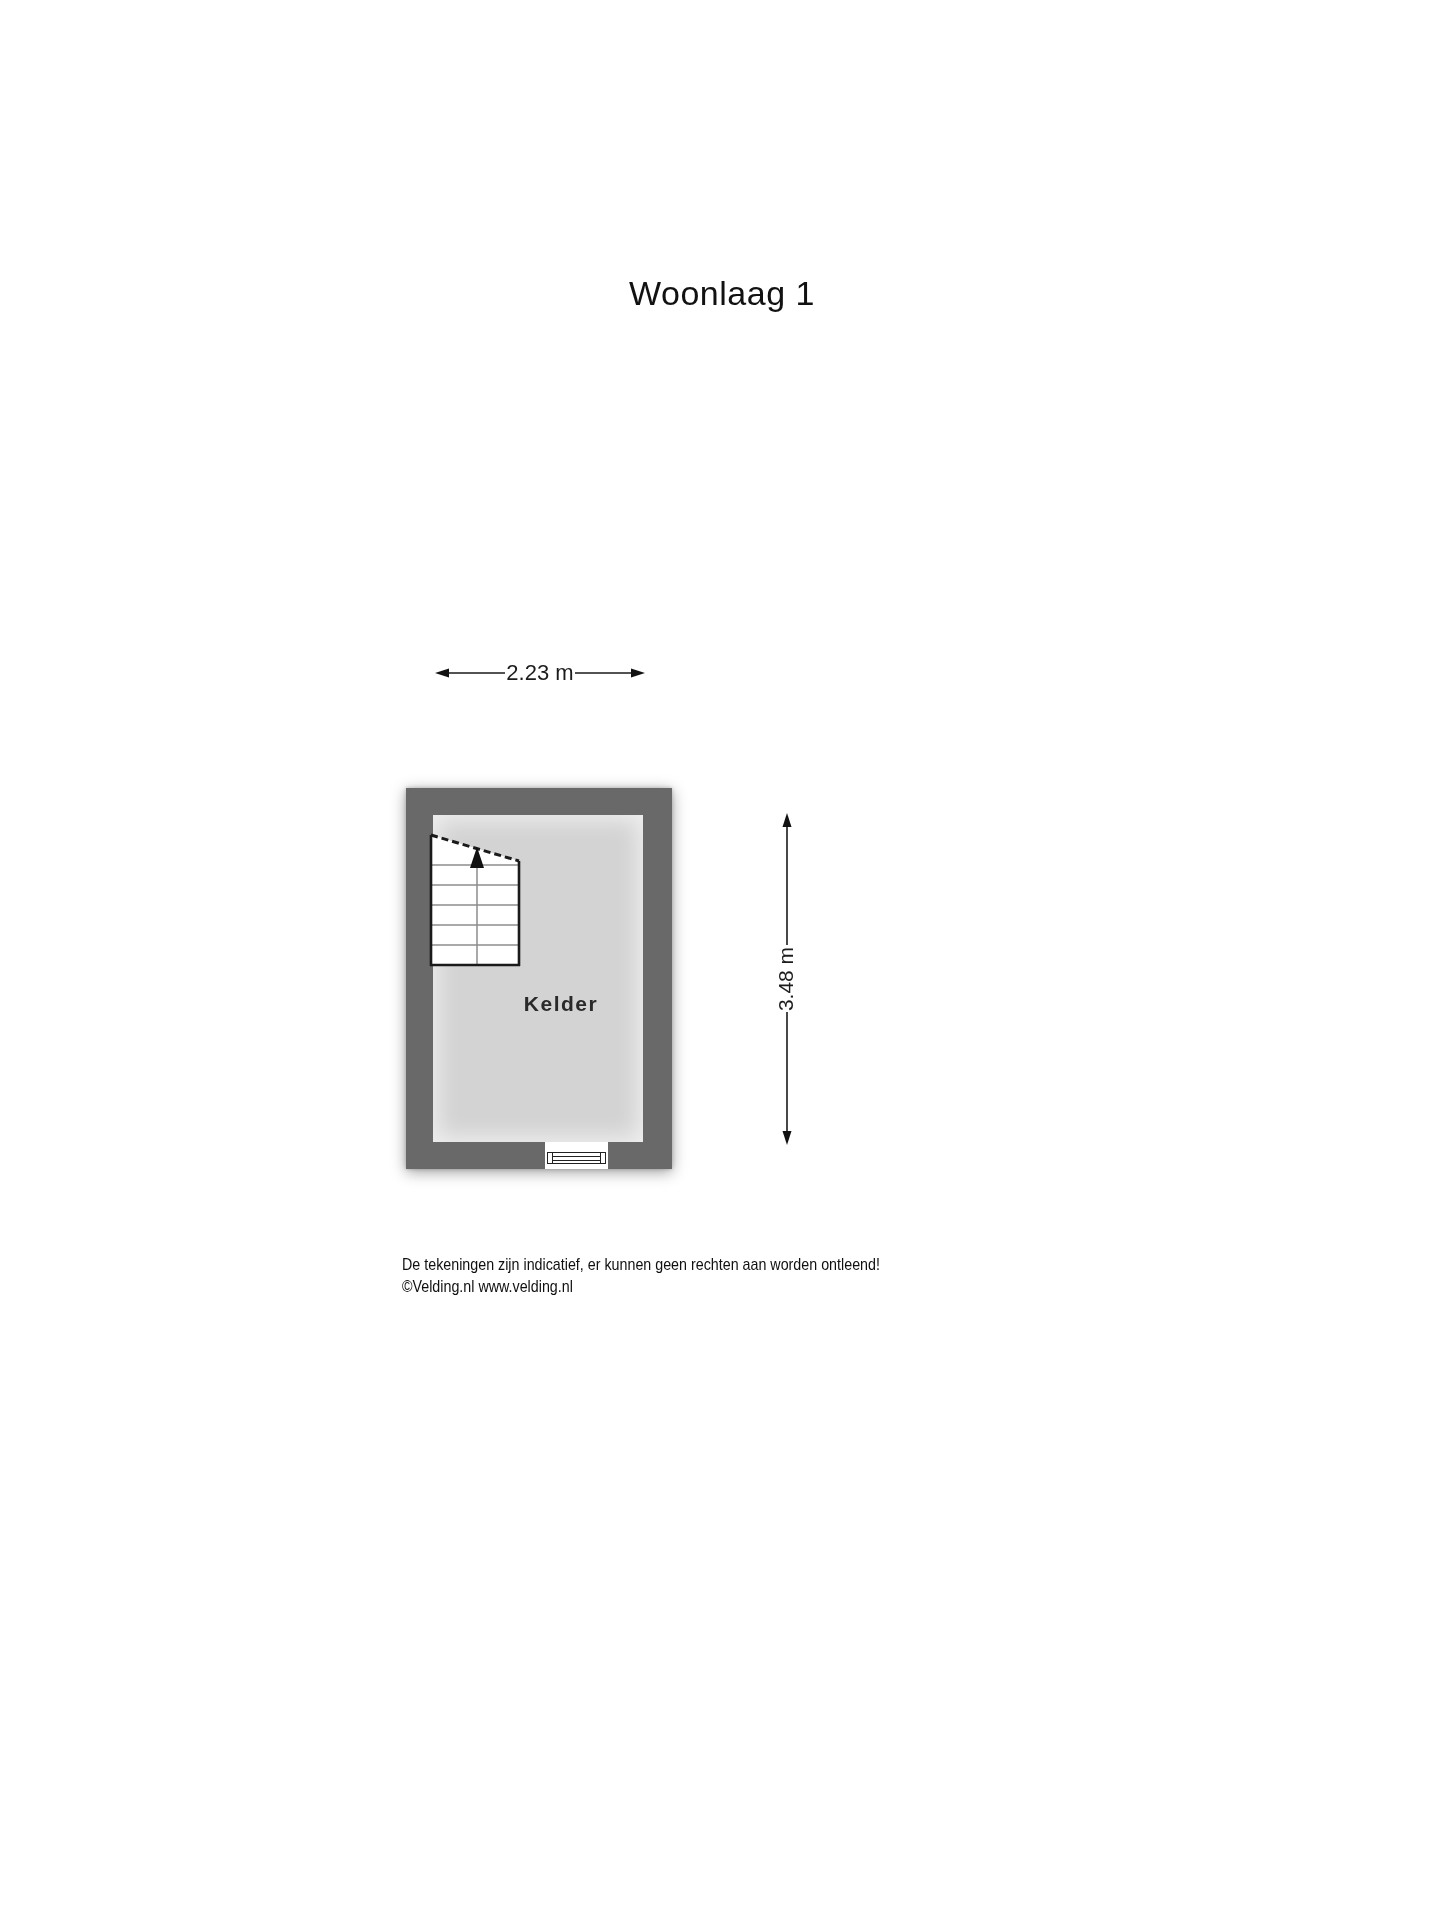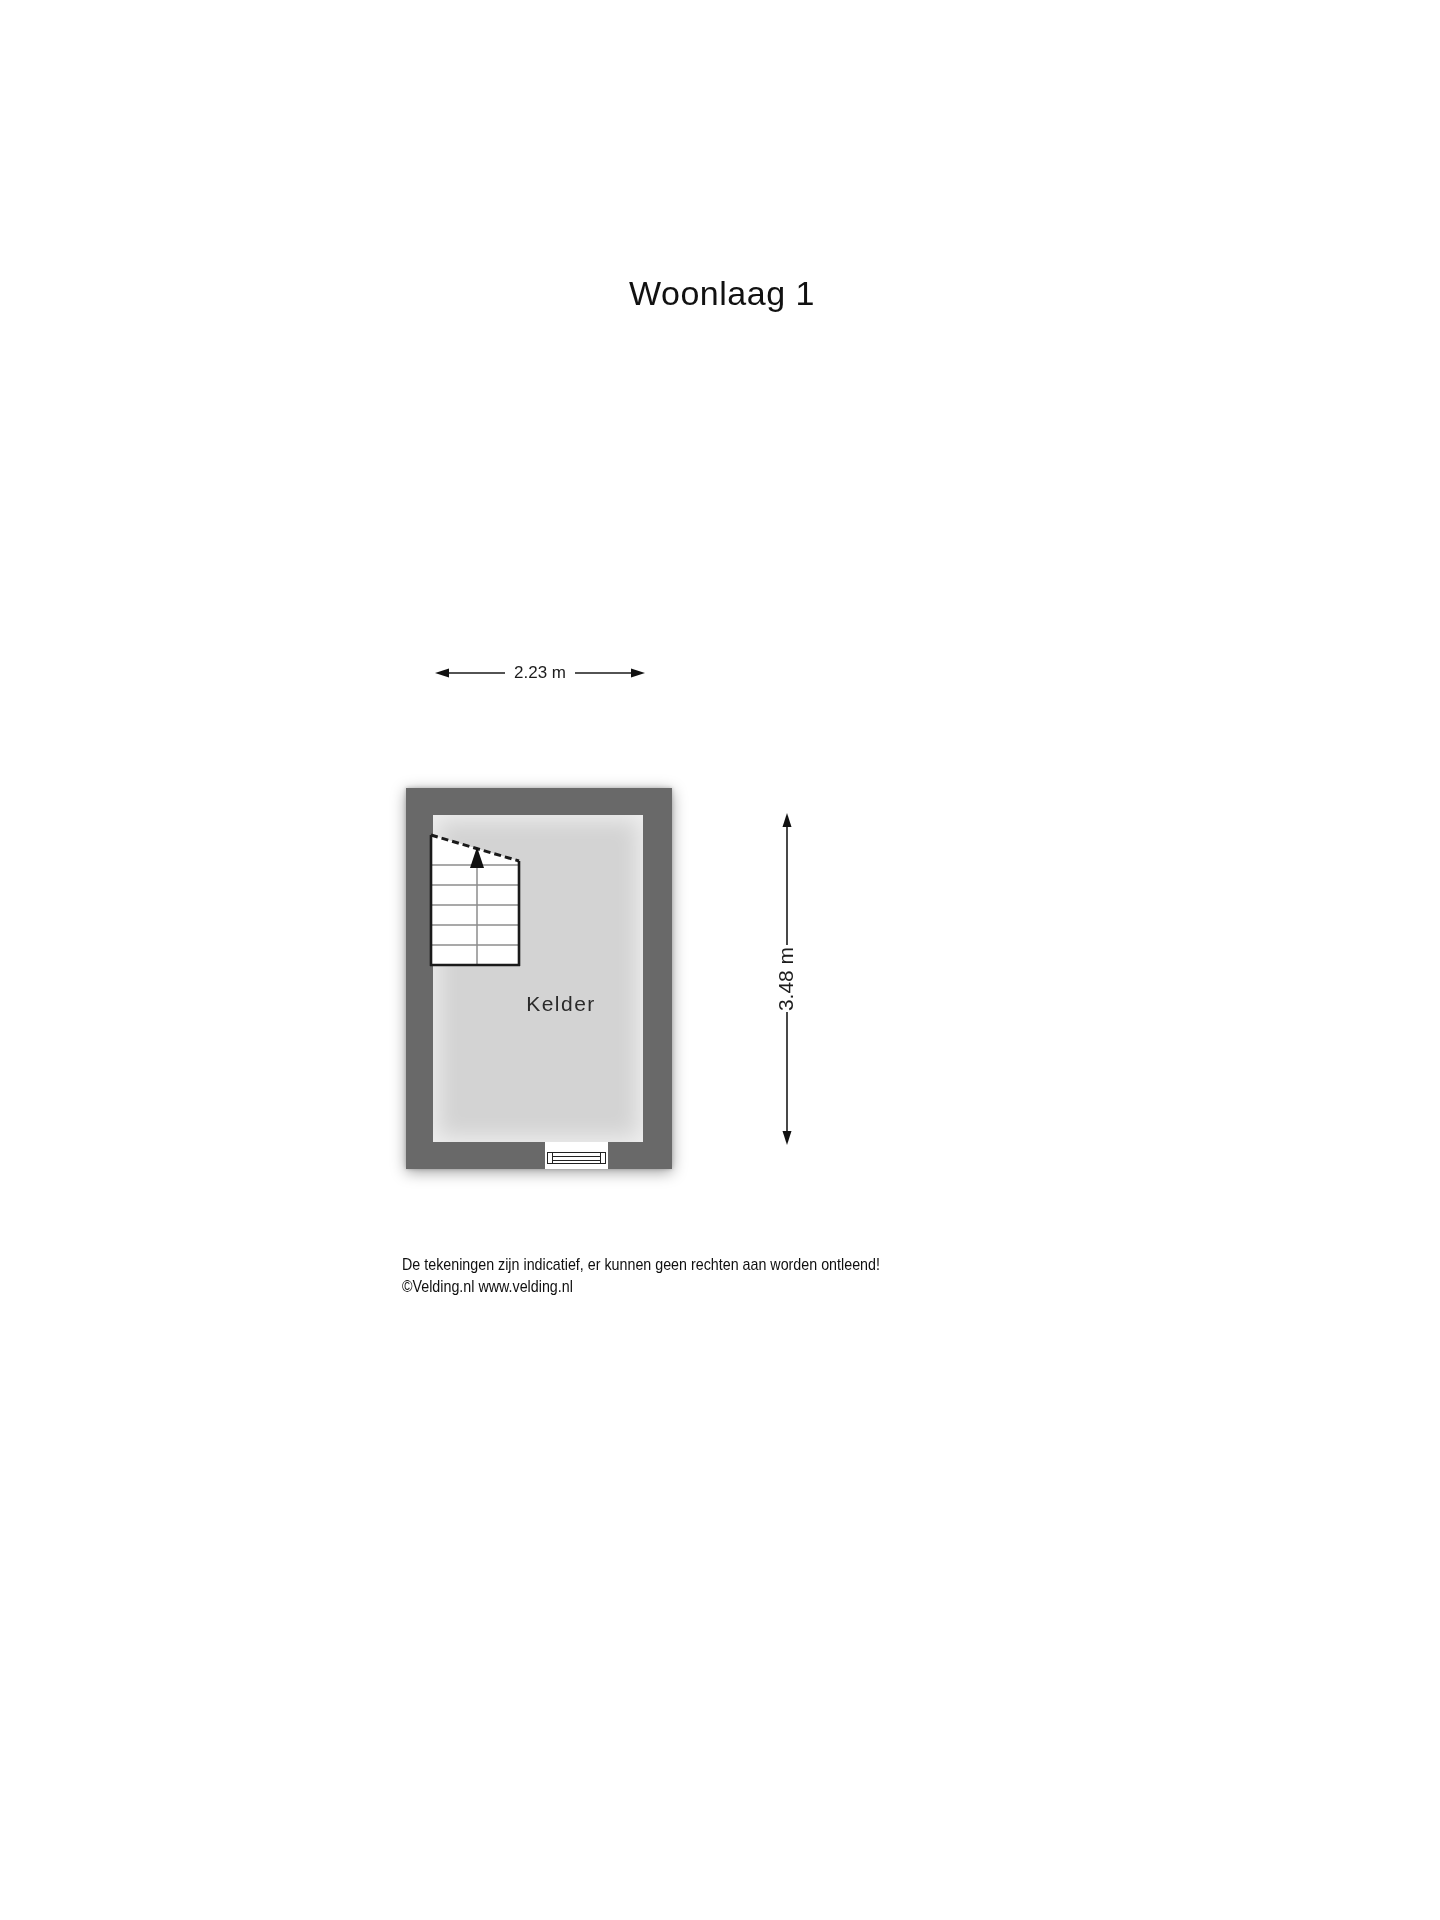"2.23 m" .dim-h .dim-label { font-size: 17px -> 22px }
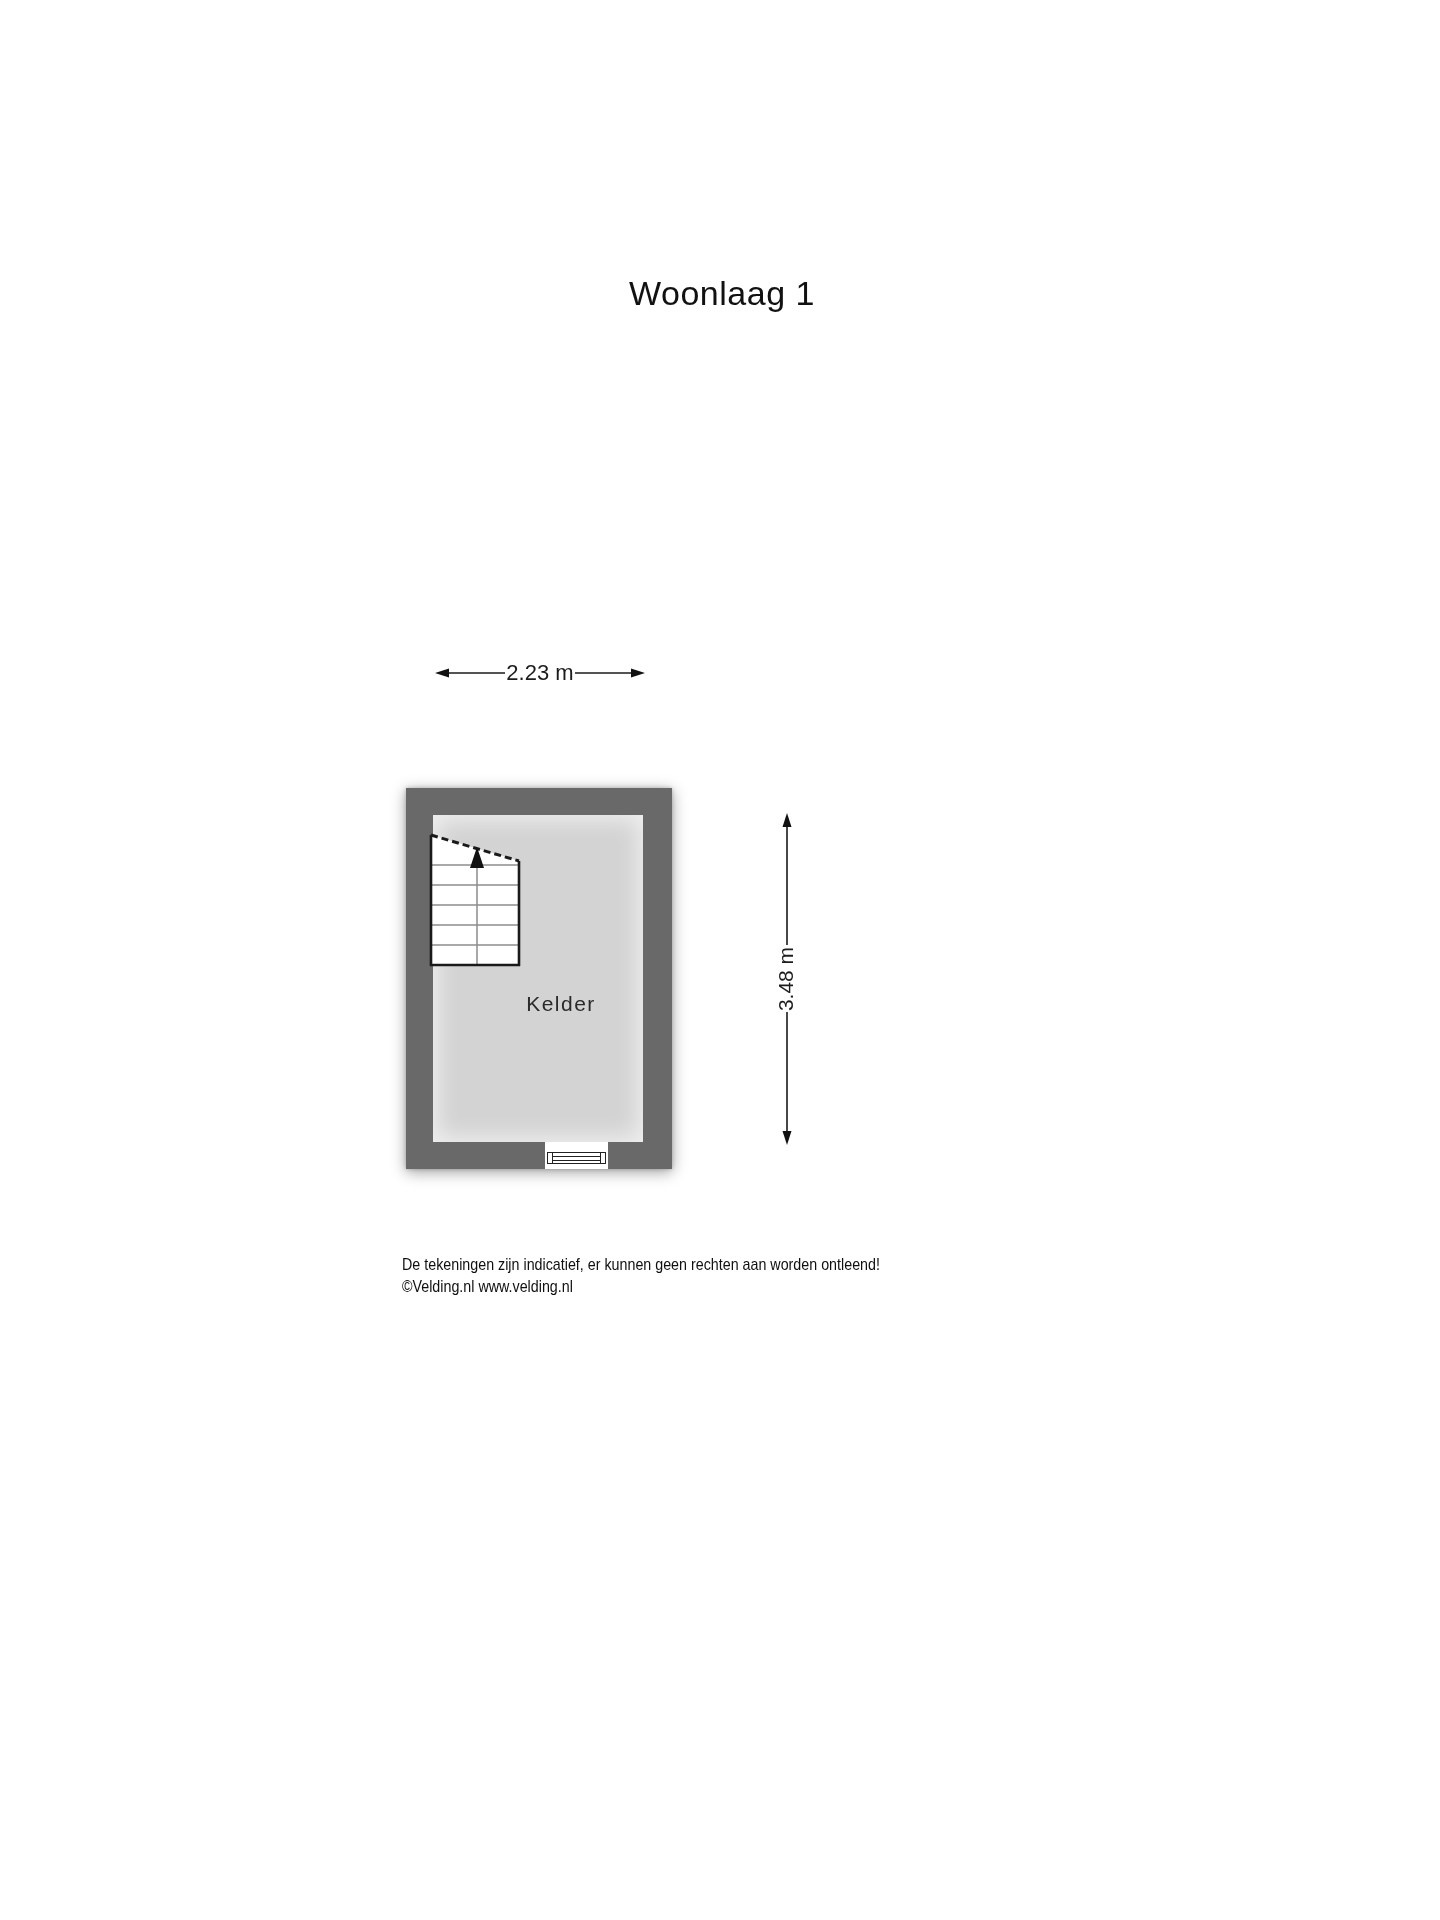"Kelder" .plan { font-weight: none -> bold }
